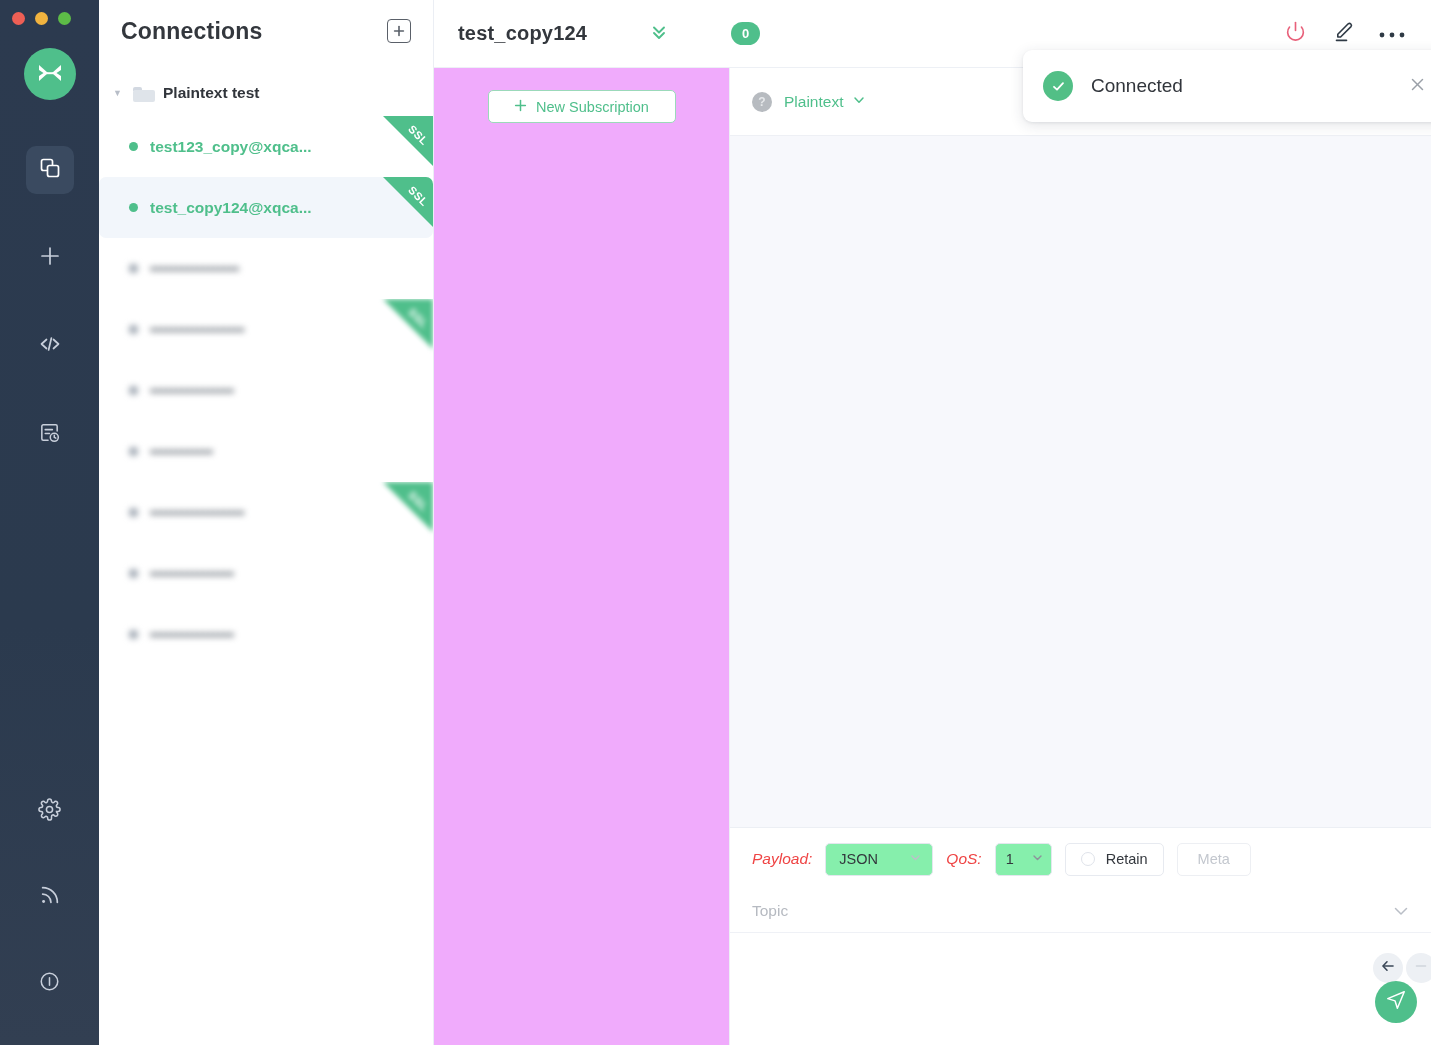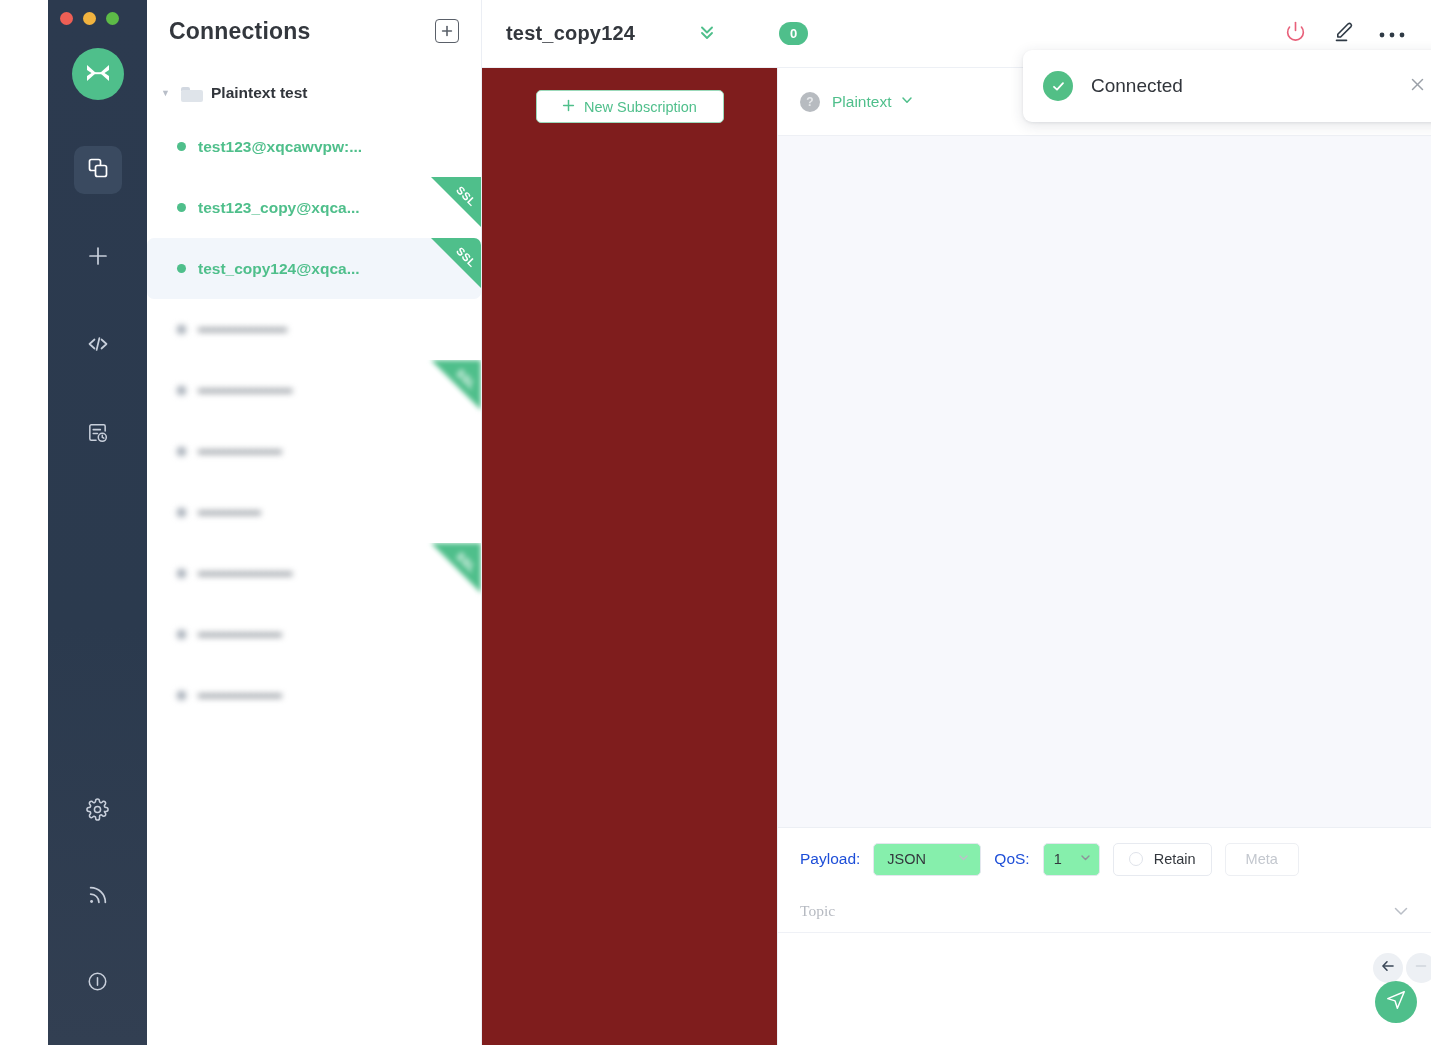"Connections" .app { padding-left: 48px -> none }
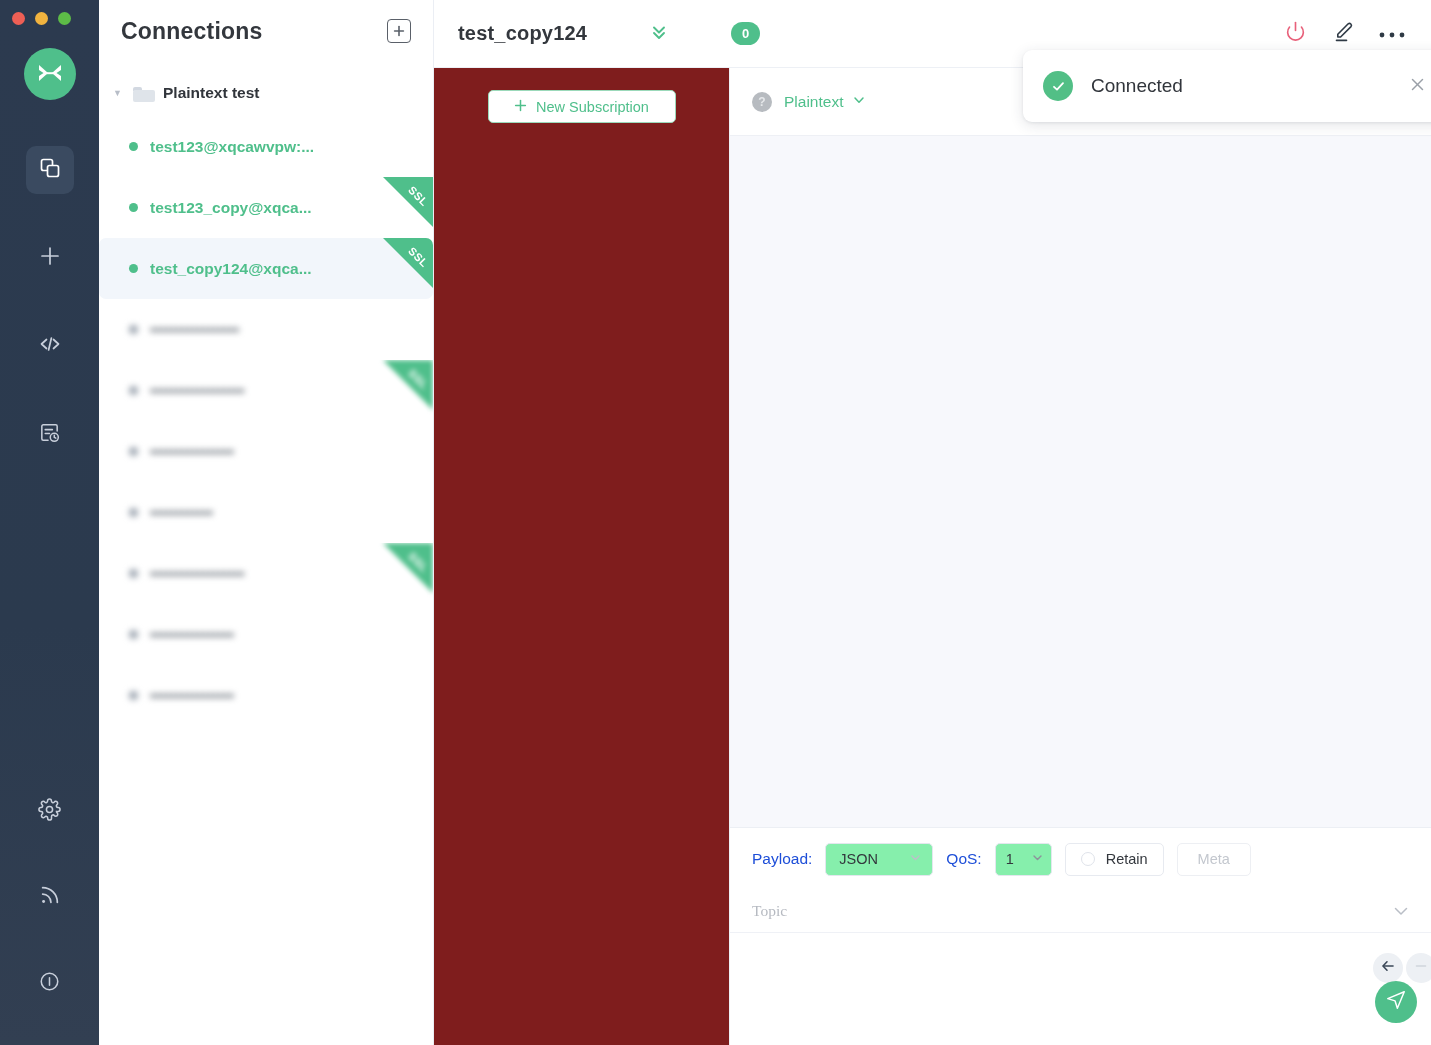"New Subscription" .subs { background: #7f1d1d -> #f0abfc }
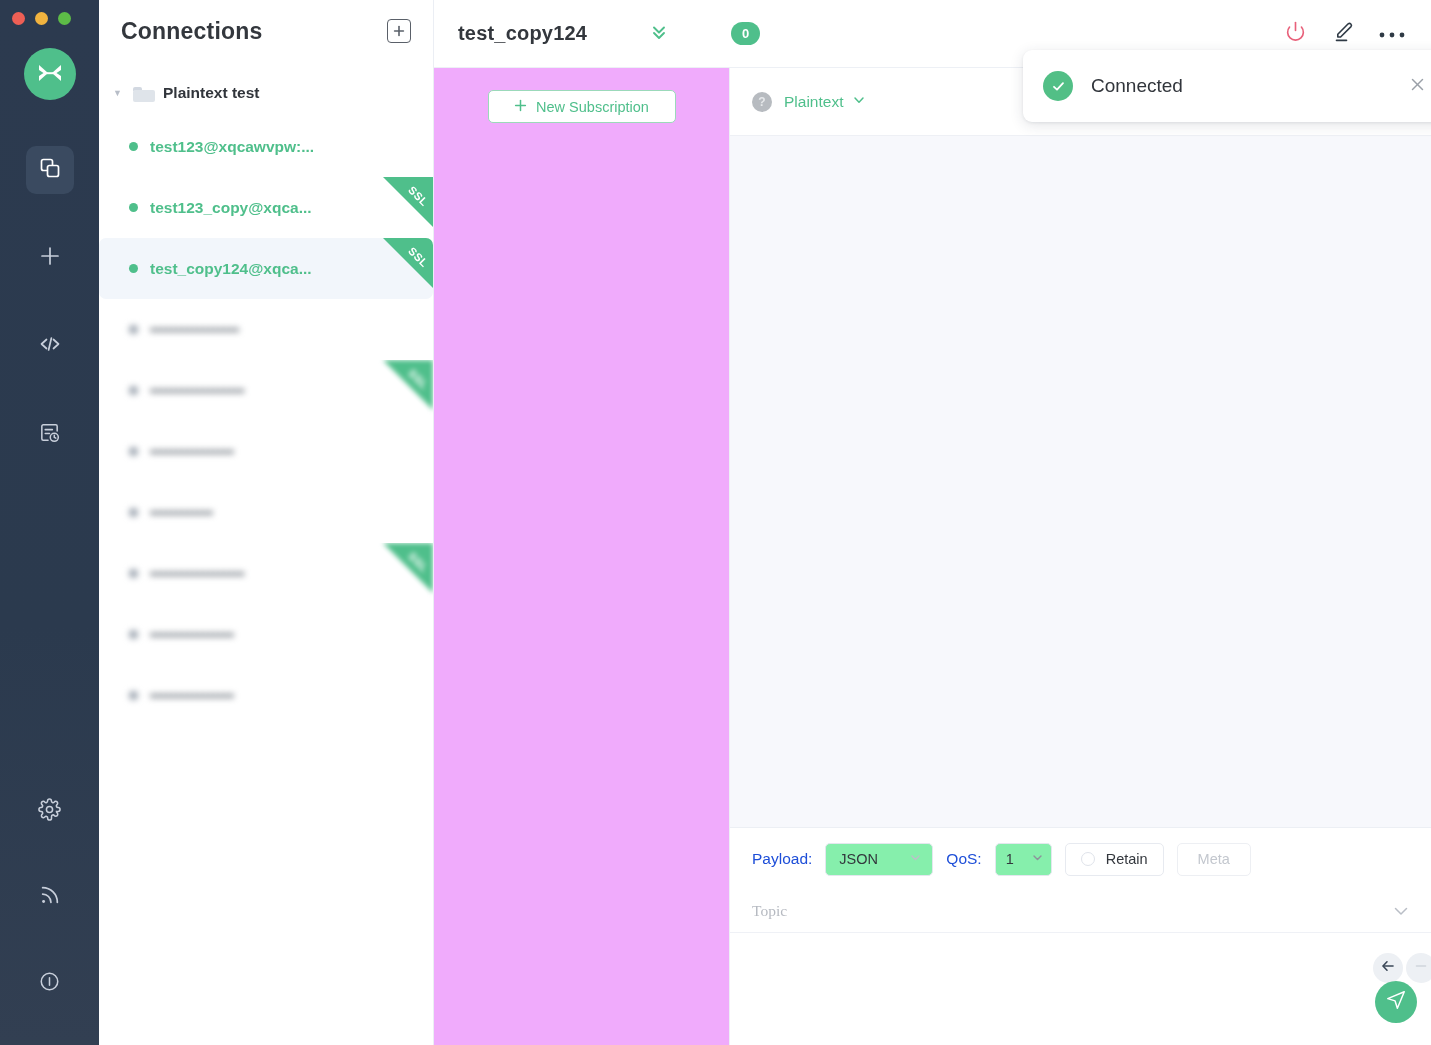"test123@xqcawvpw:..." div.conn-item { html: <div> <span></span> <span>test123@xqcawvpw:...</span> </div> -> none }
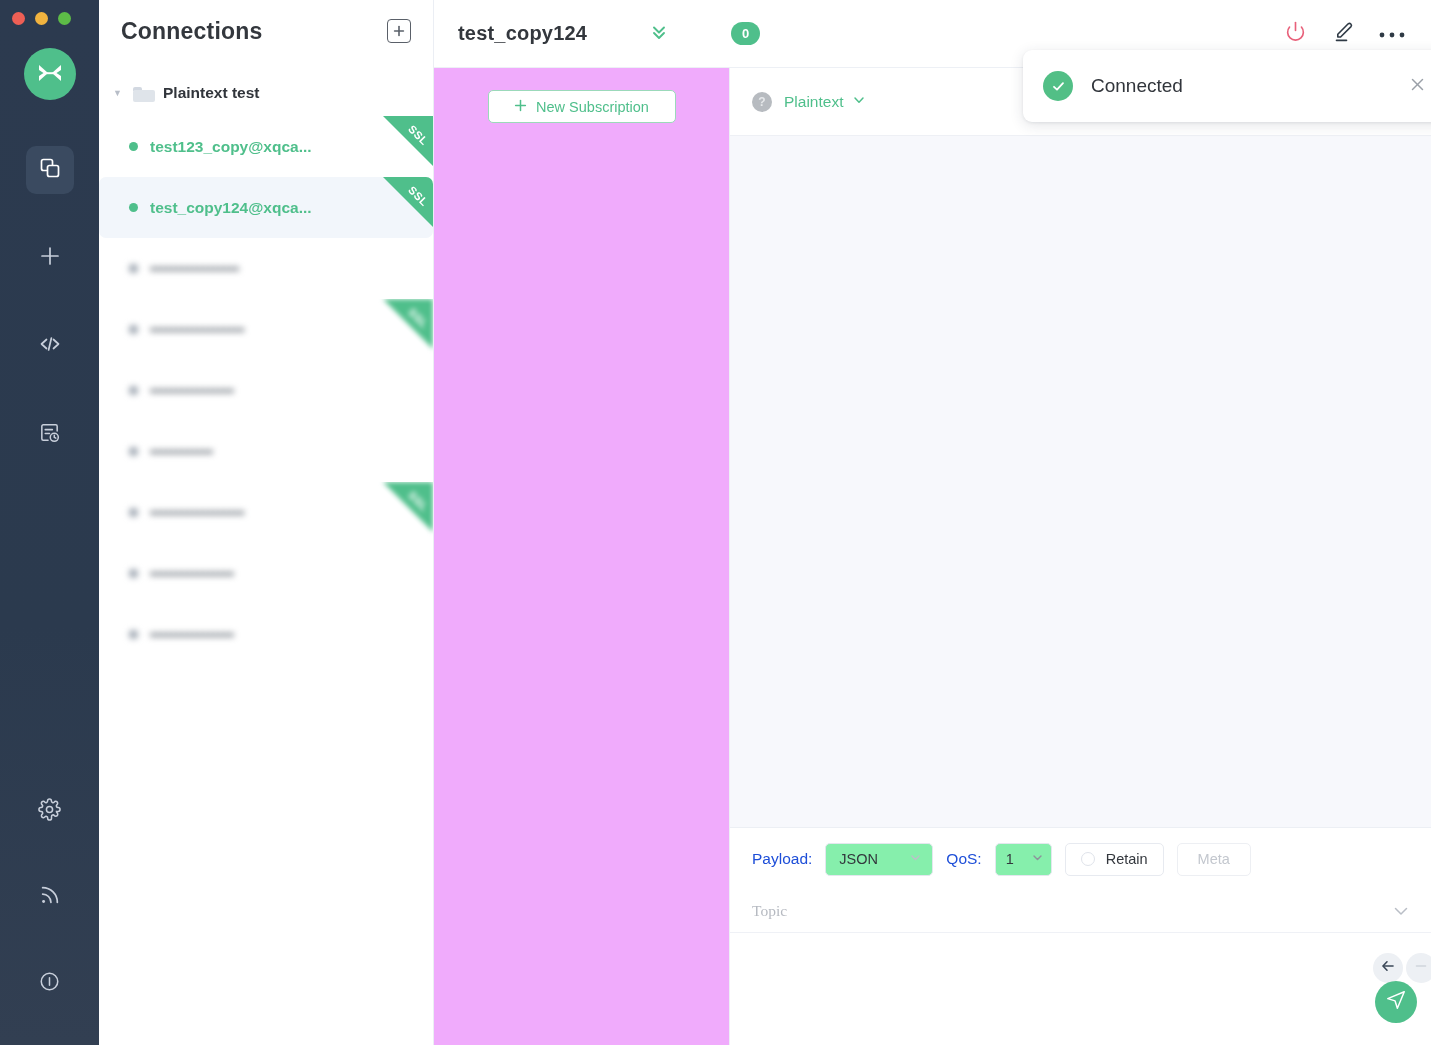"Payload:" .lbl { color: #1d4ed8 -> #ef4444; font-style: none -> italic }
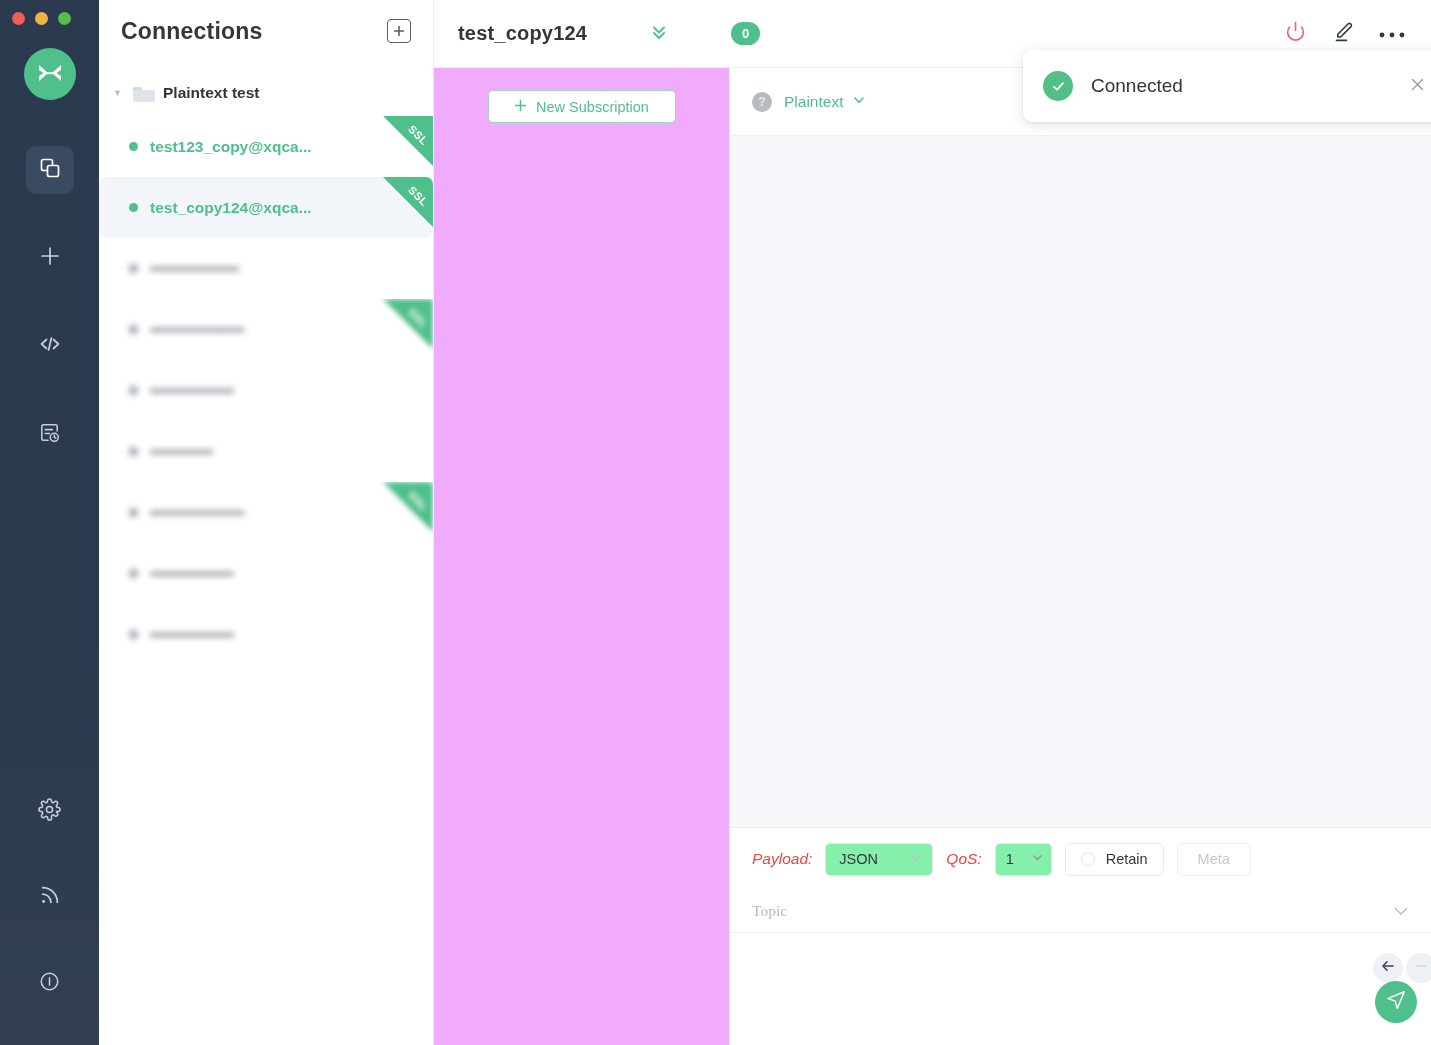"Topic" .topic-ph { font-family: Liberation Serif, serif -> none }
